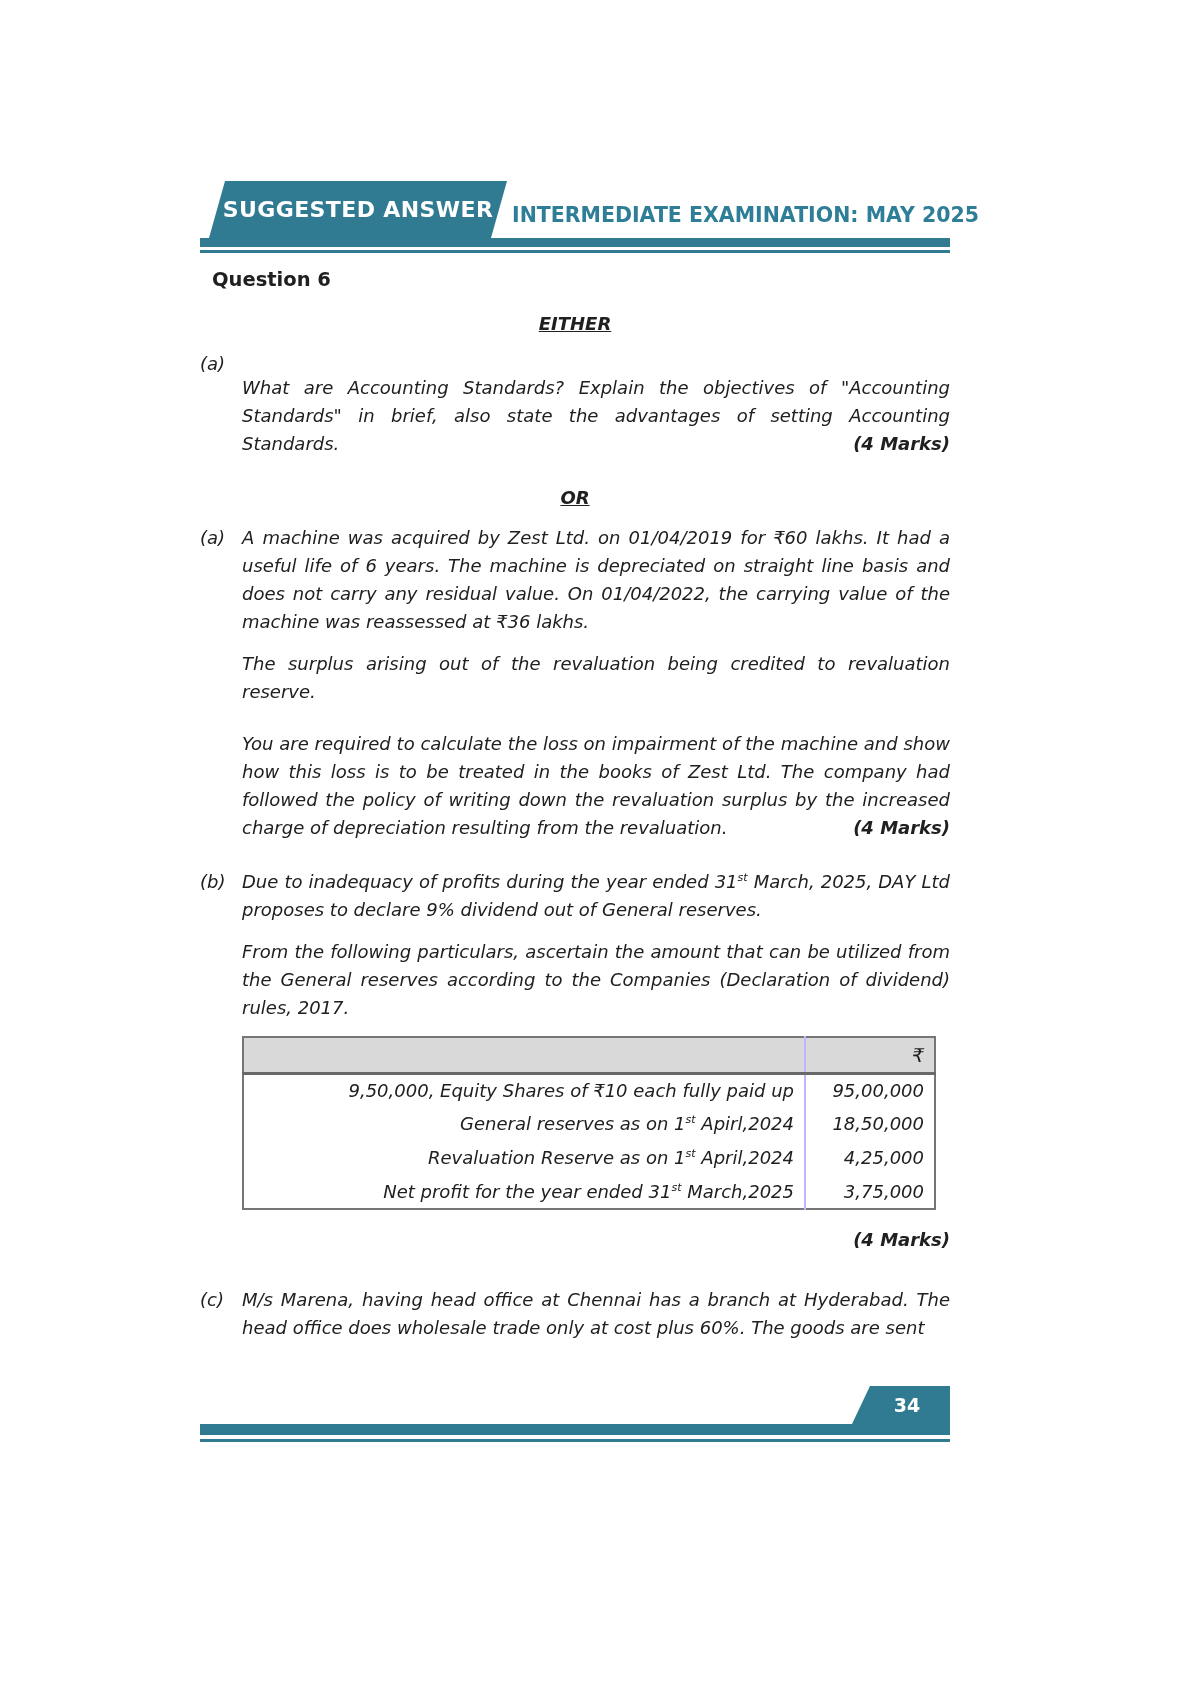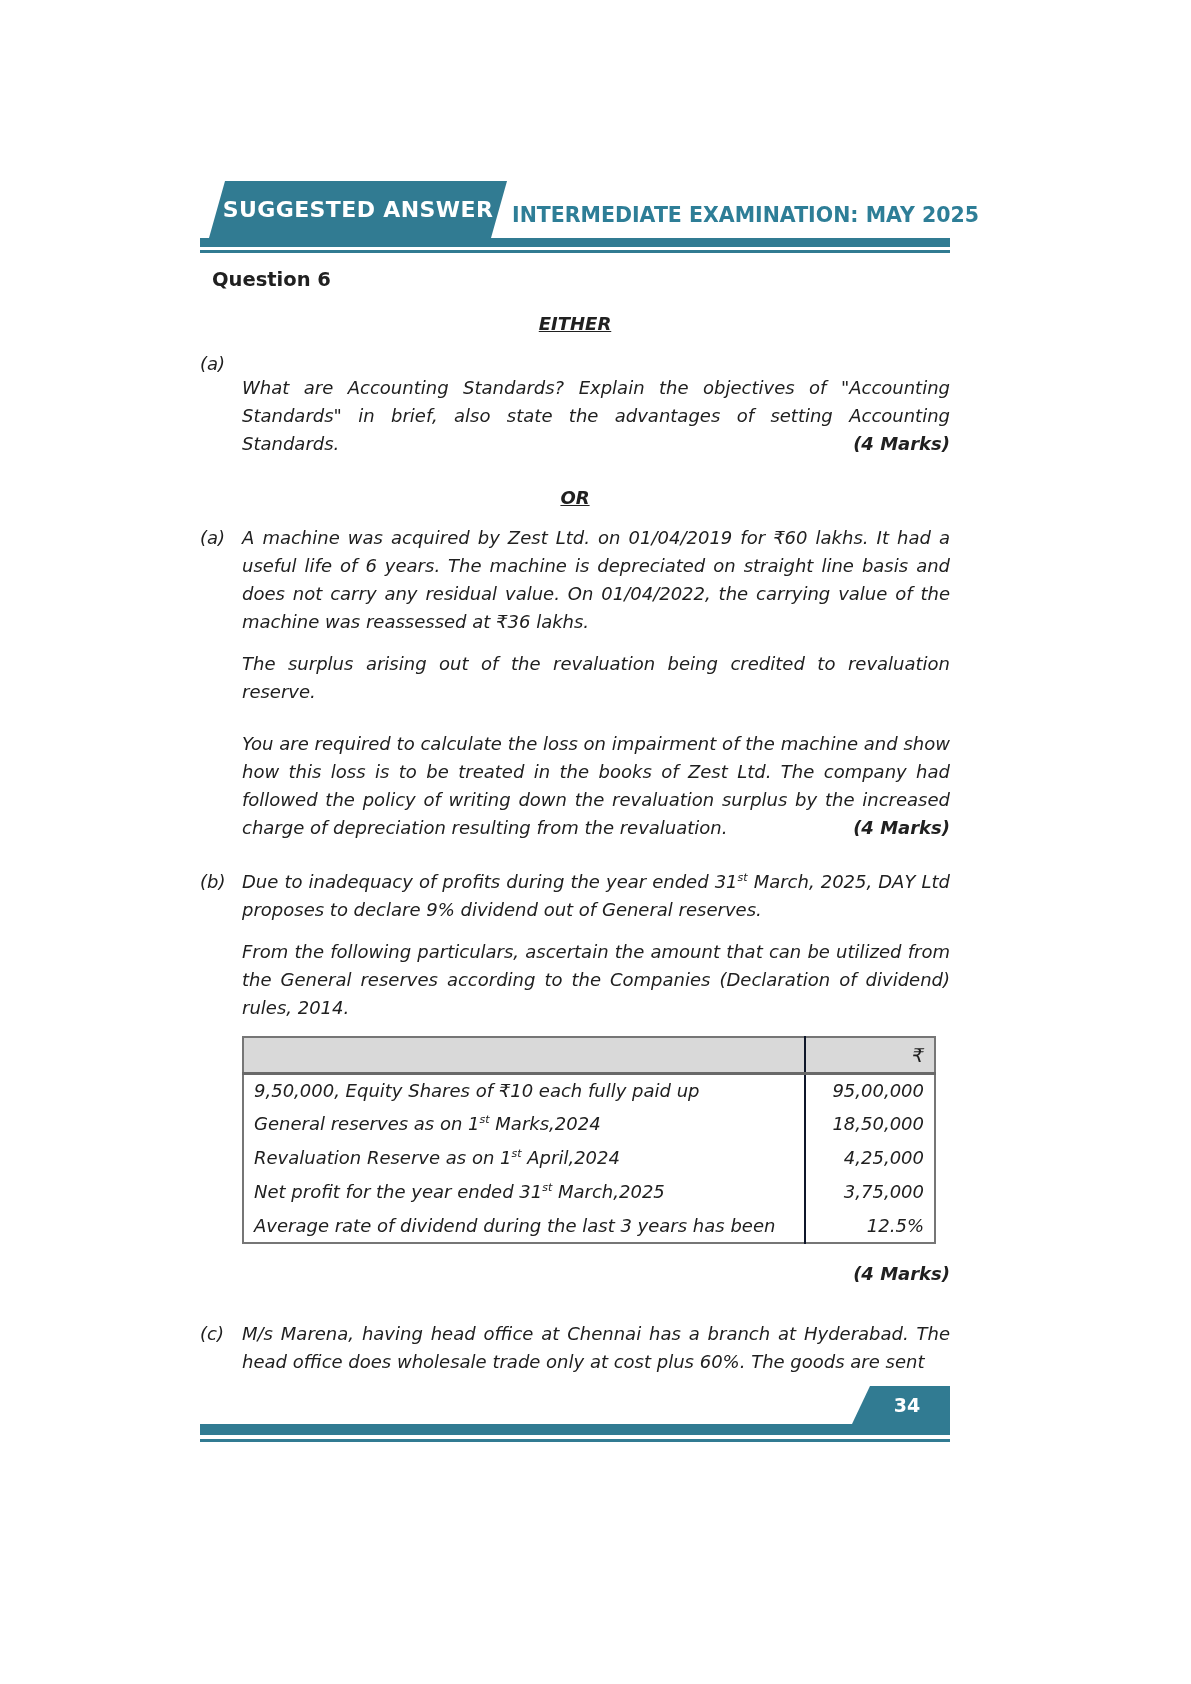"From the following particulars," p { text: 2014 -> 2017 }
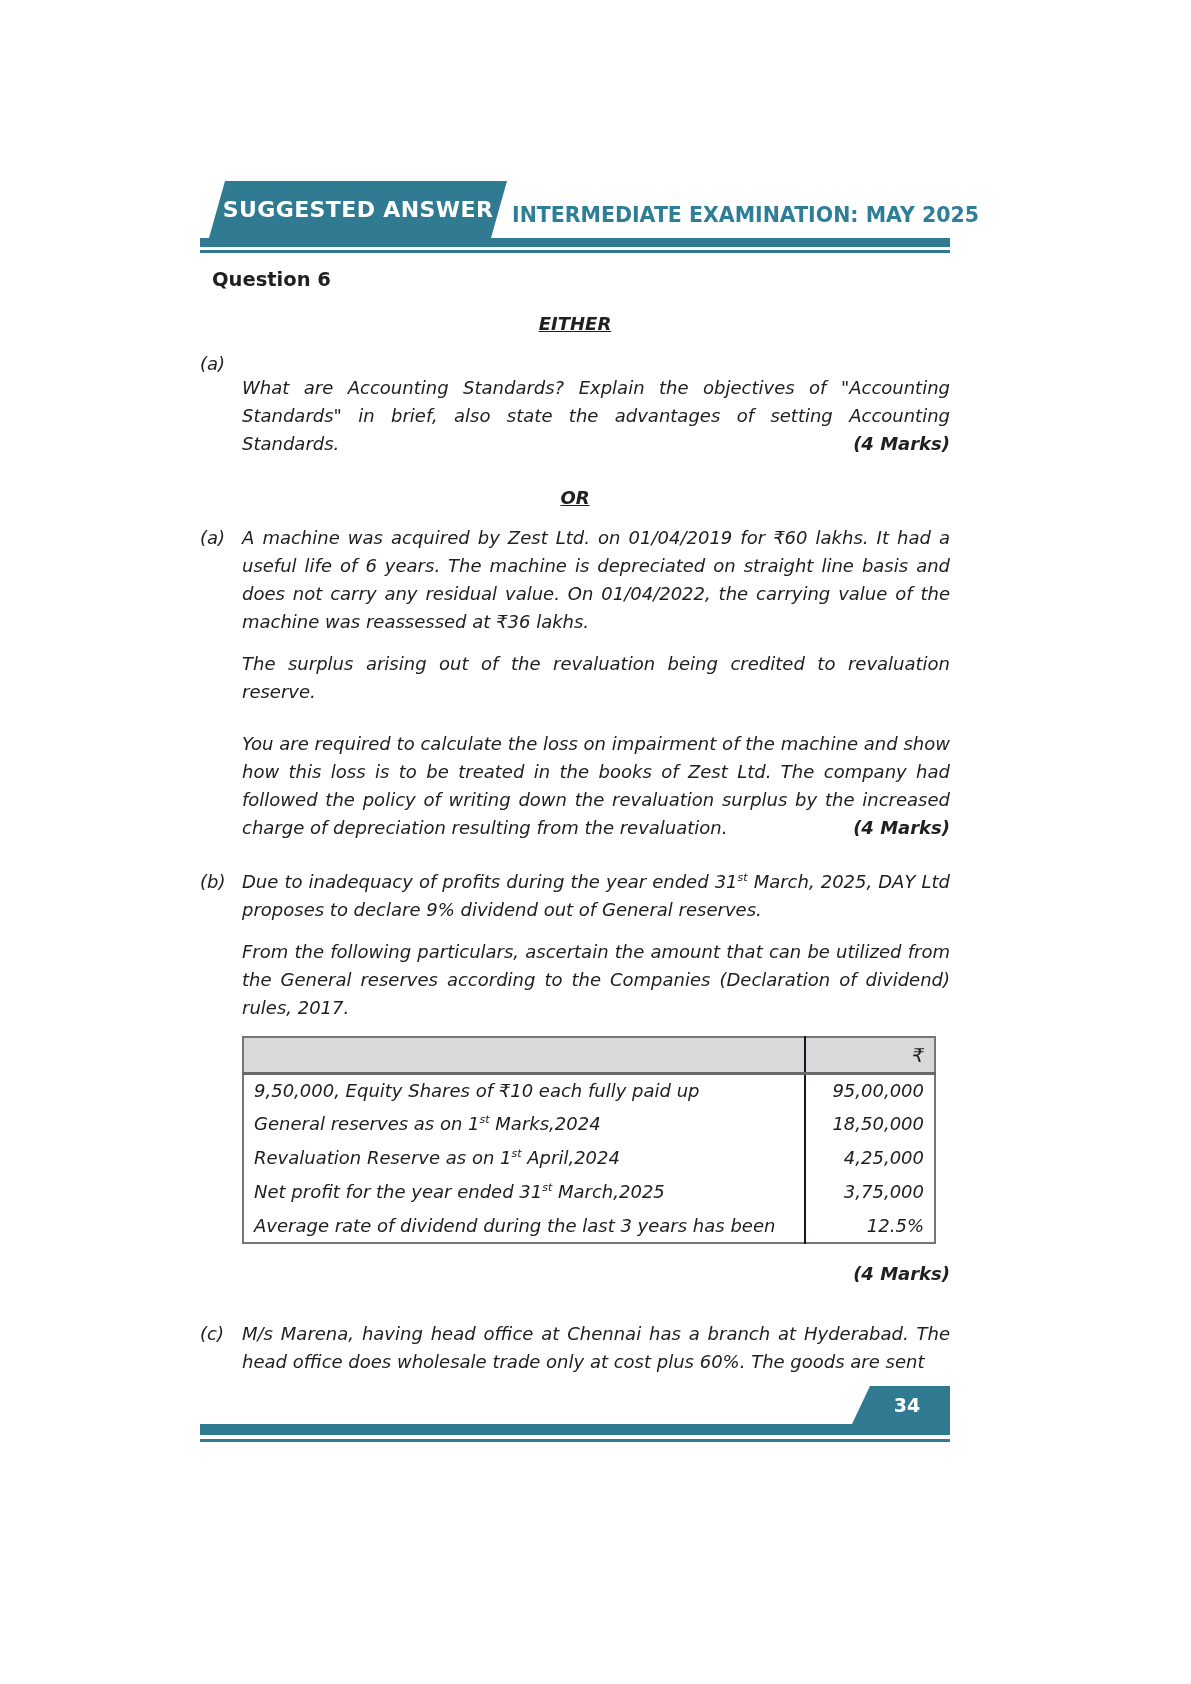"9,50,000, Equity Shares of ₹10" th.col-label, td.cell-label { border-right: 2px solid #0f172a -> 2px solid #c4b5fd; text-align: left -> right }
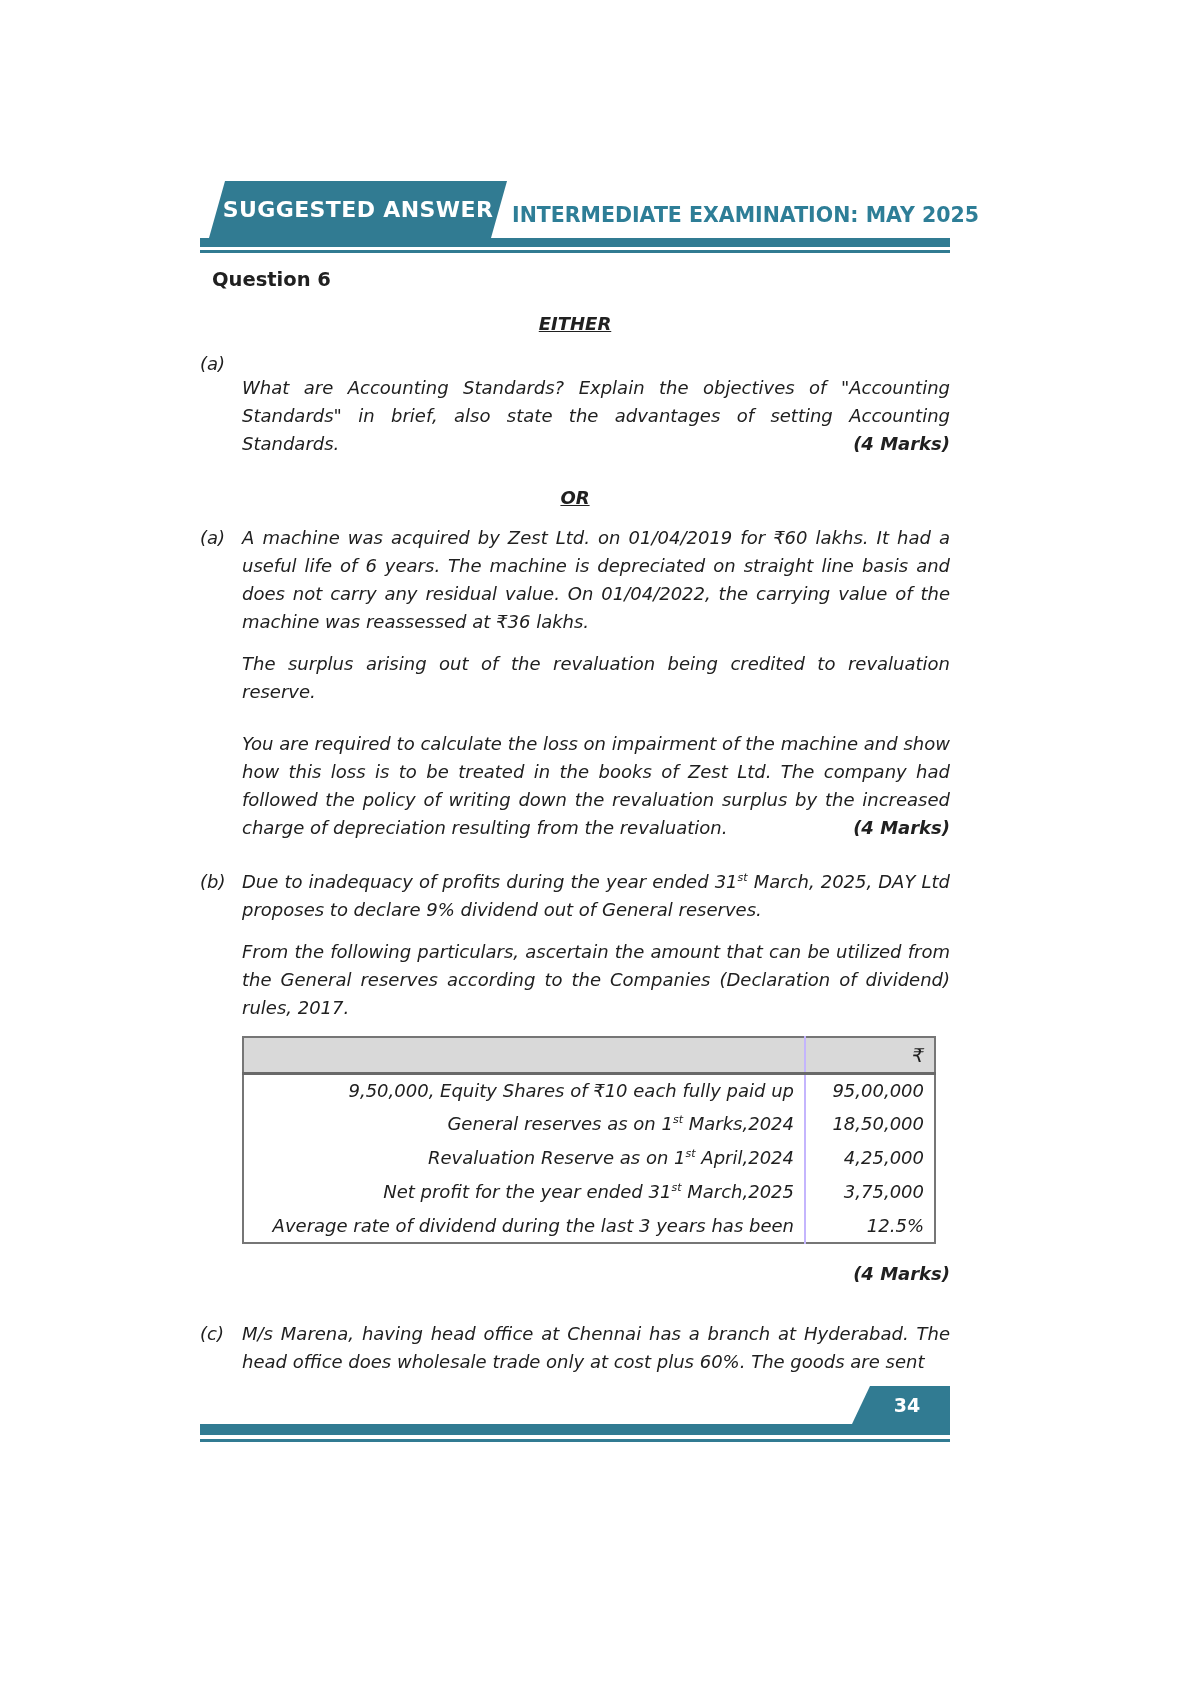"Marks,2024" span { text: Marks,2024 -> Apirl,2024 }
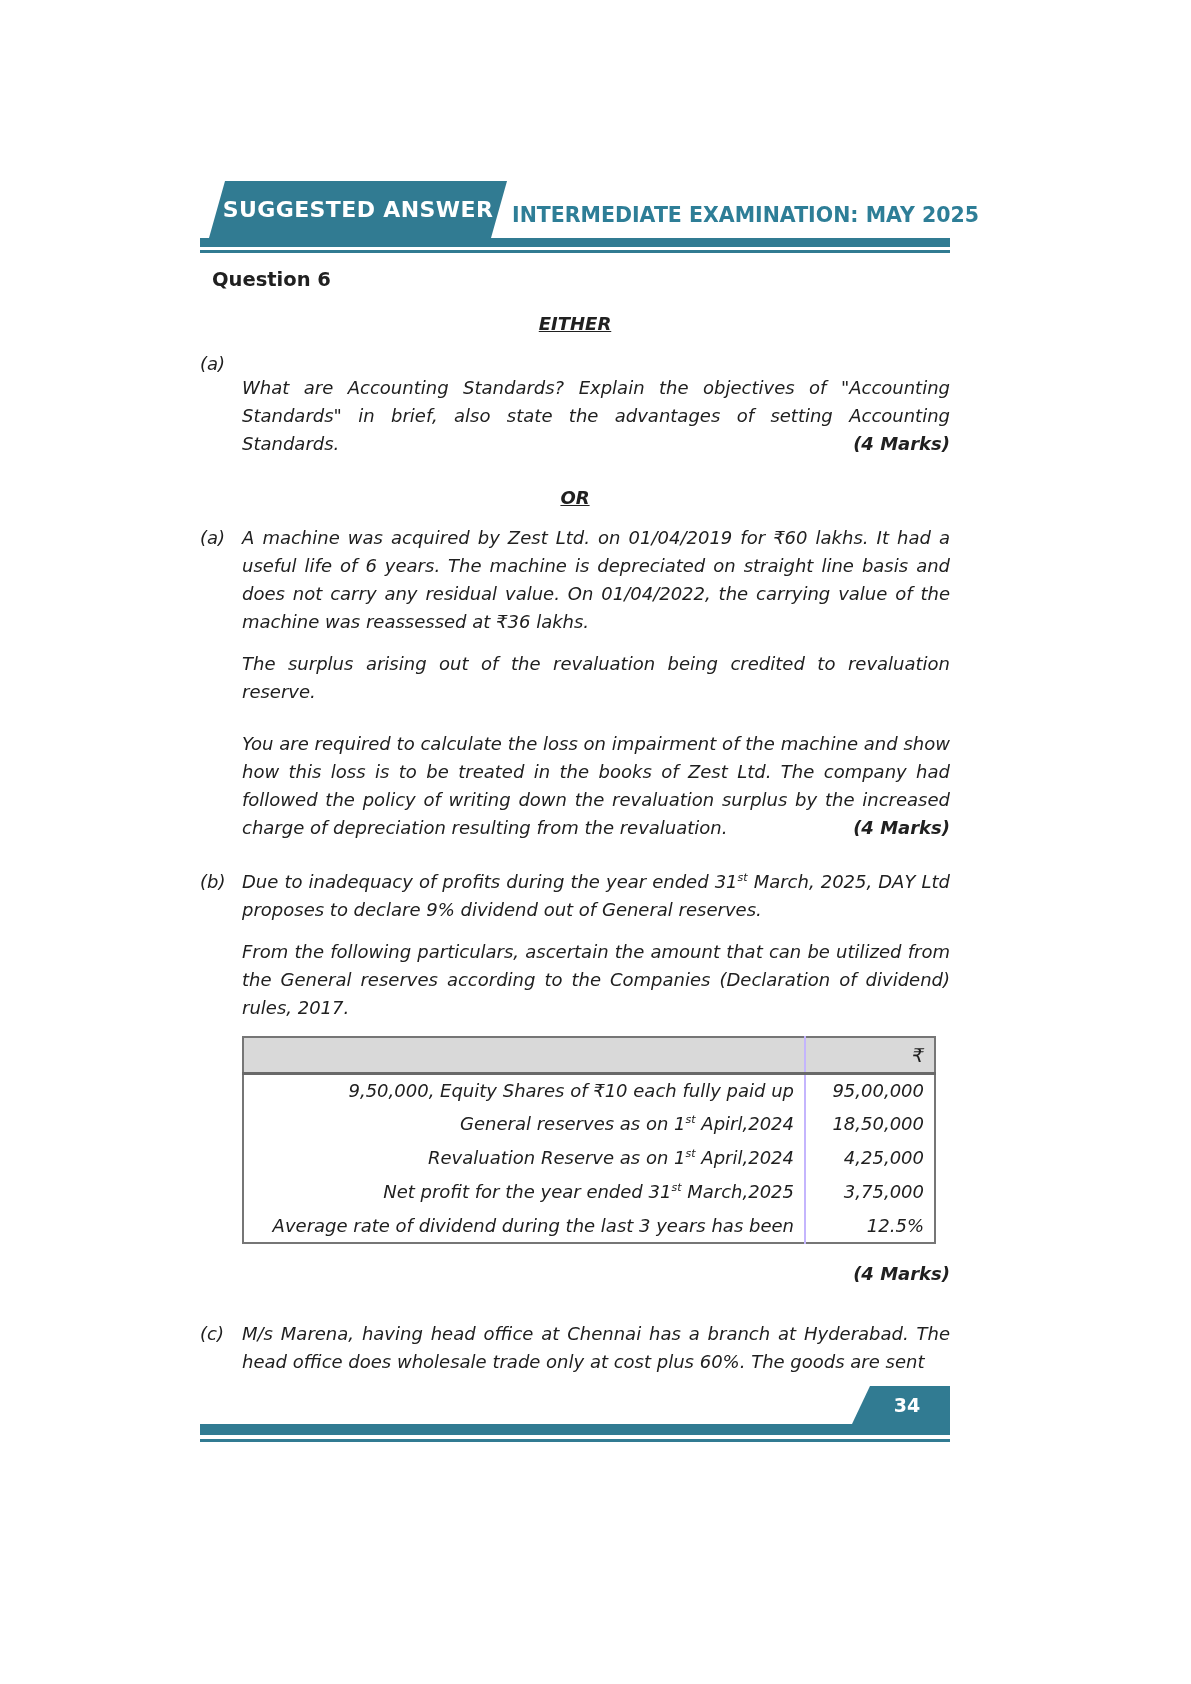"Average rate of dividend during" tr.t-row { html: <tr> <td><span>Average rate of dividend during the last 3 years has been</span><sup></sup><span></span></td> <td>12.5%</td> </tr> -> none }
